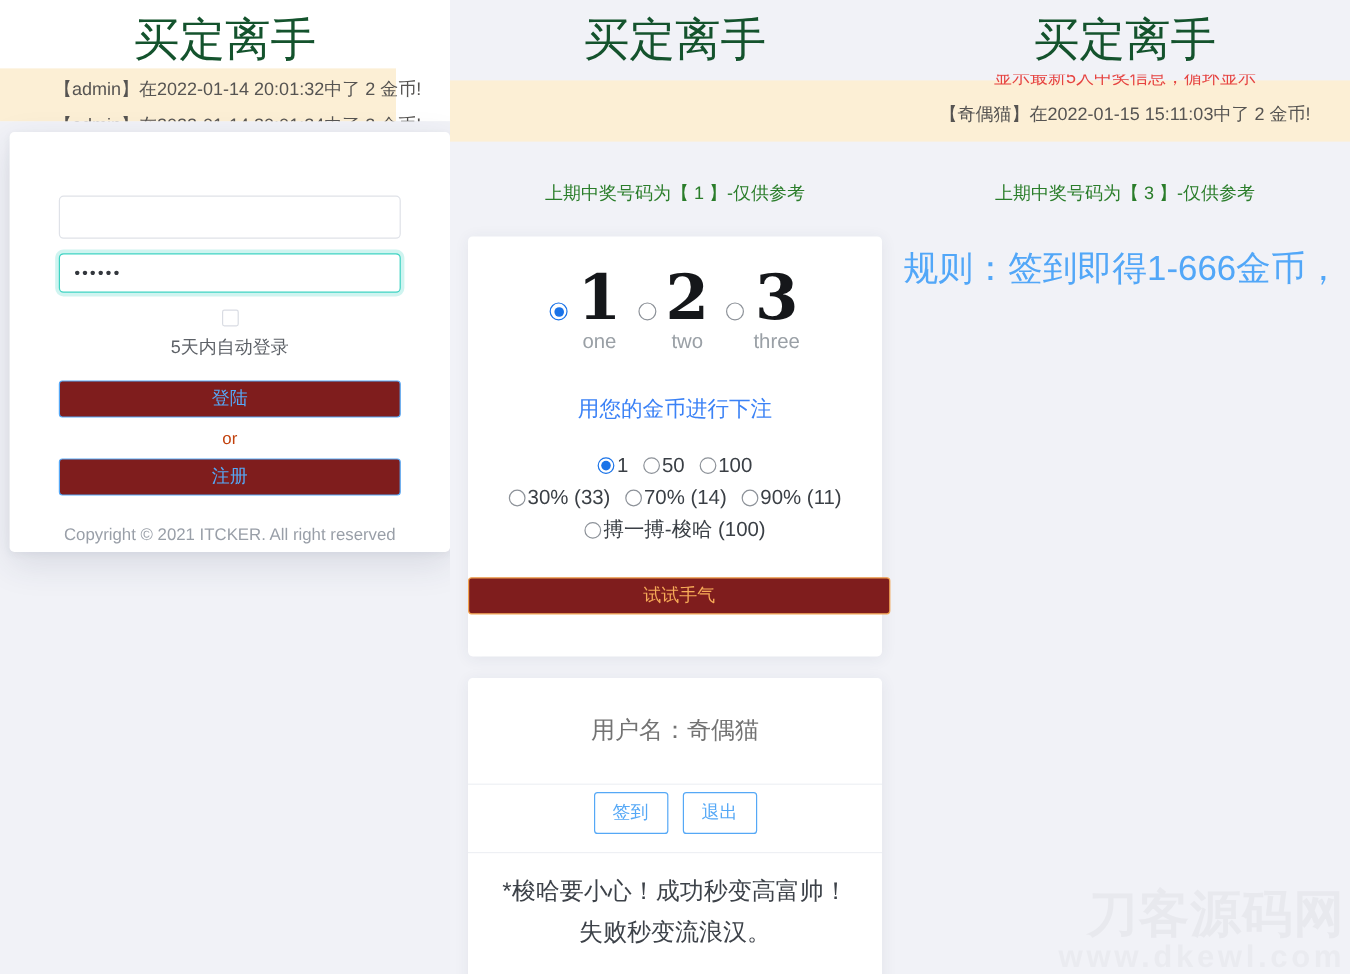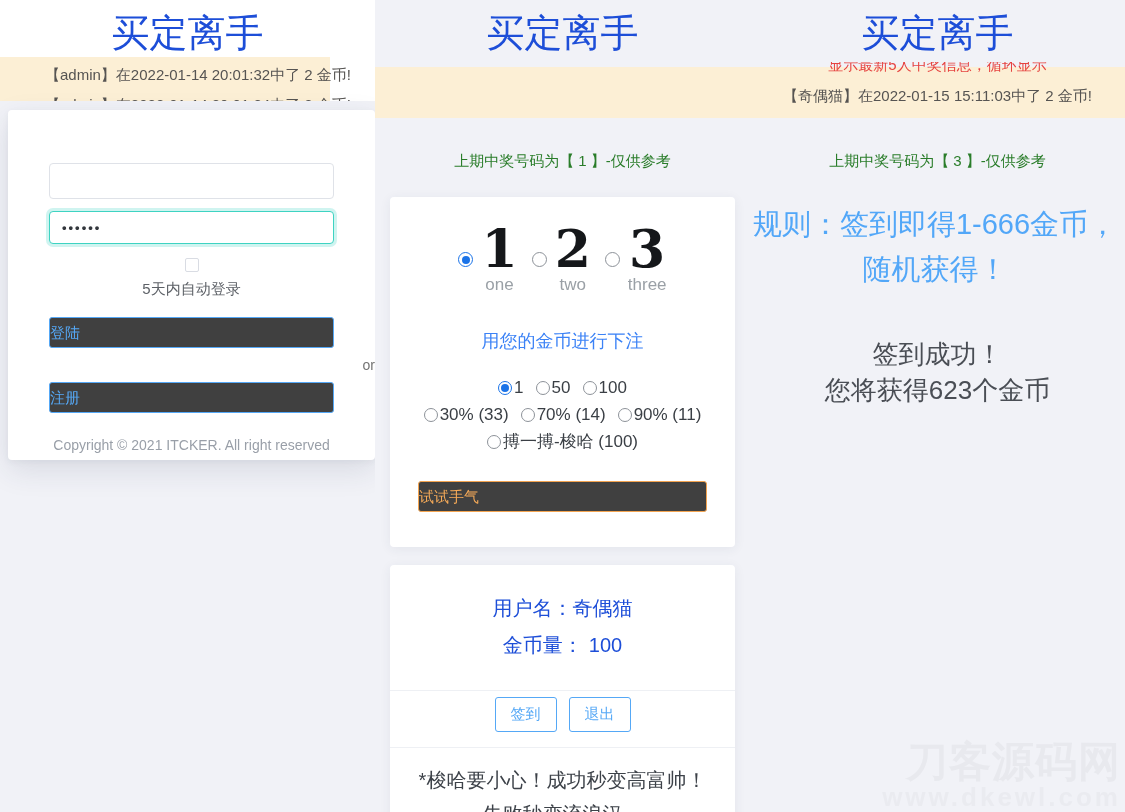"买定离手" .title { color: #1d4ed8 -> #14532d }
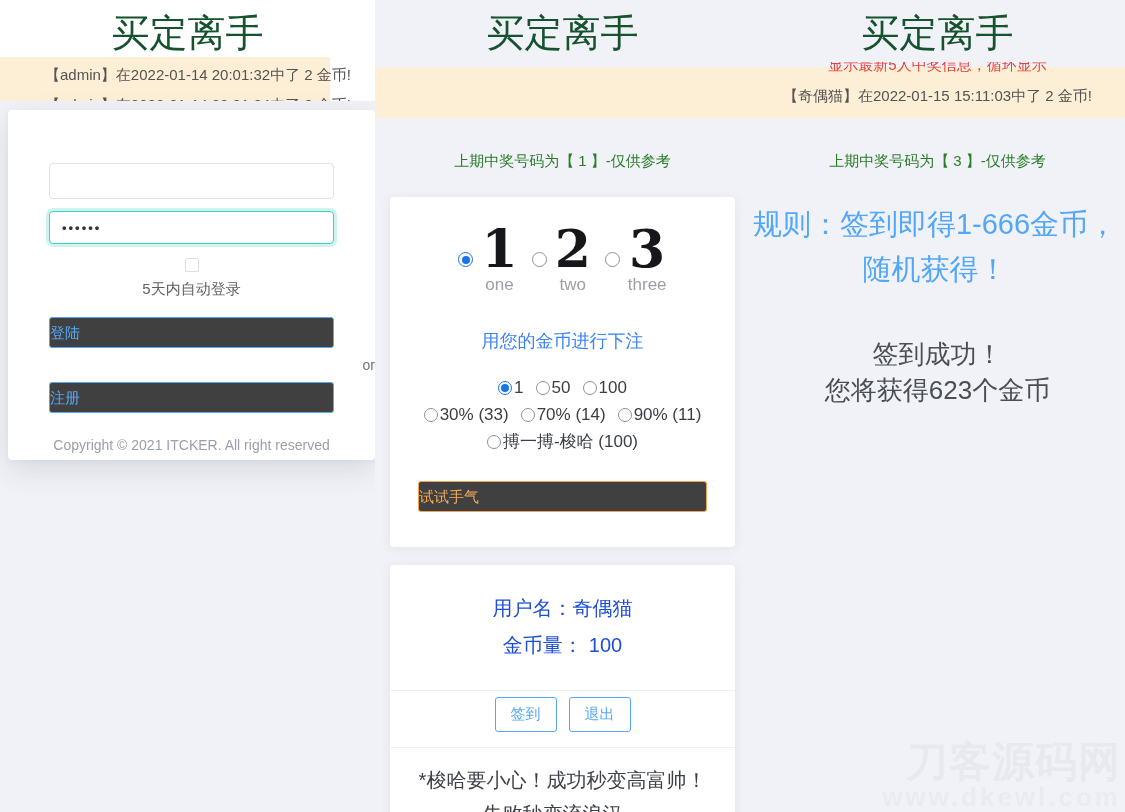"随机获得！" div { html: <div>随机获得！</div> -> none }
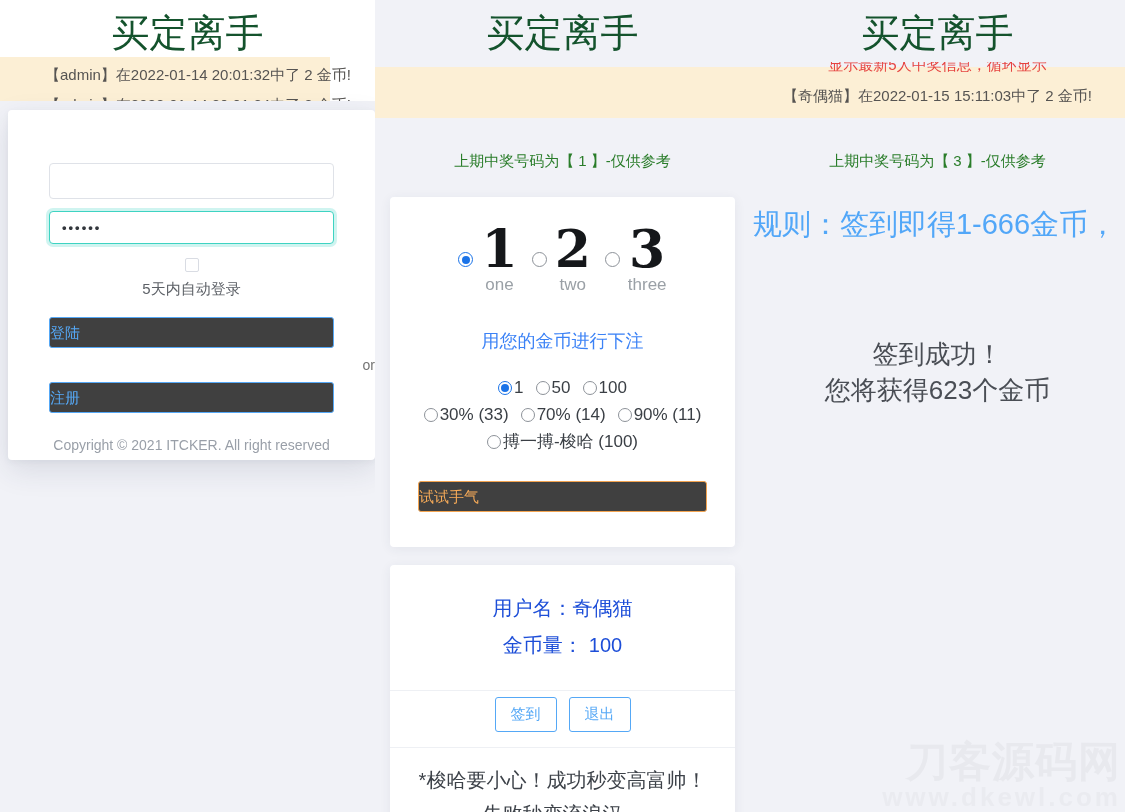"登陆" .btn { background: #404040 -> #7f1d1d; text-align: none -> center }
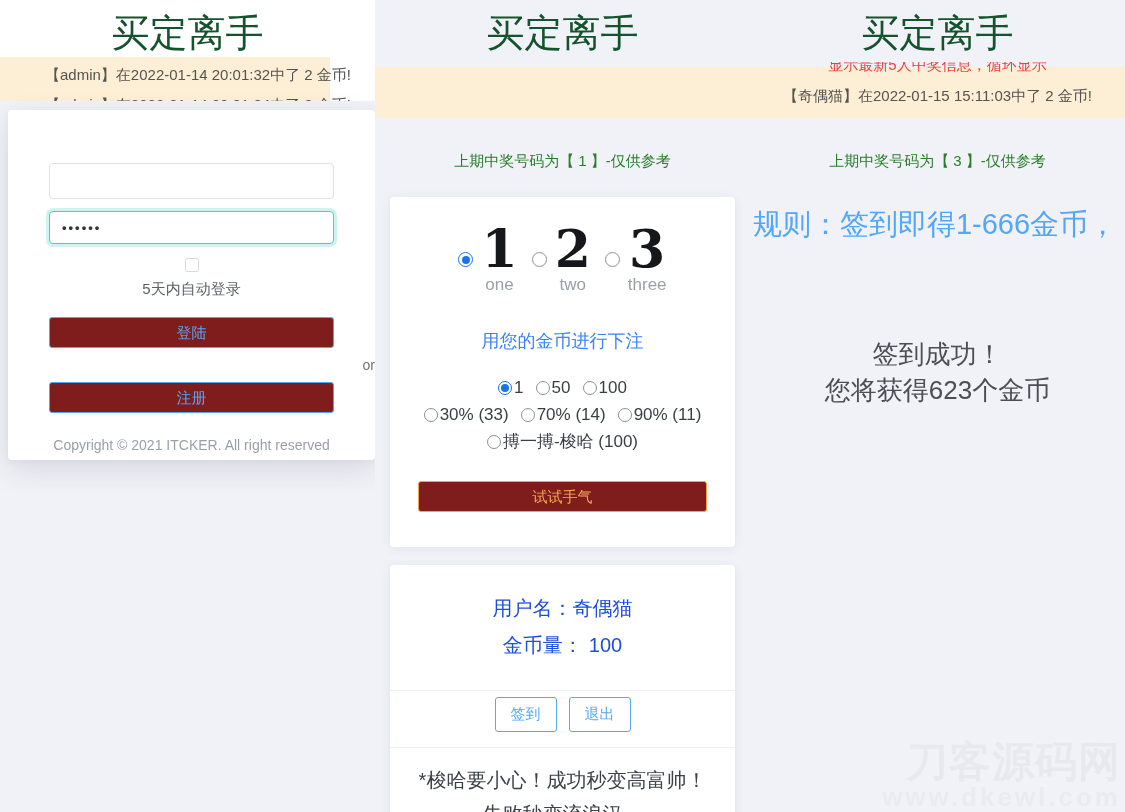"or" .or-row { color: #737373 -> #c2410c; text-align: right -> center }
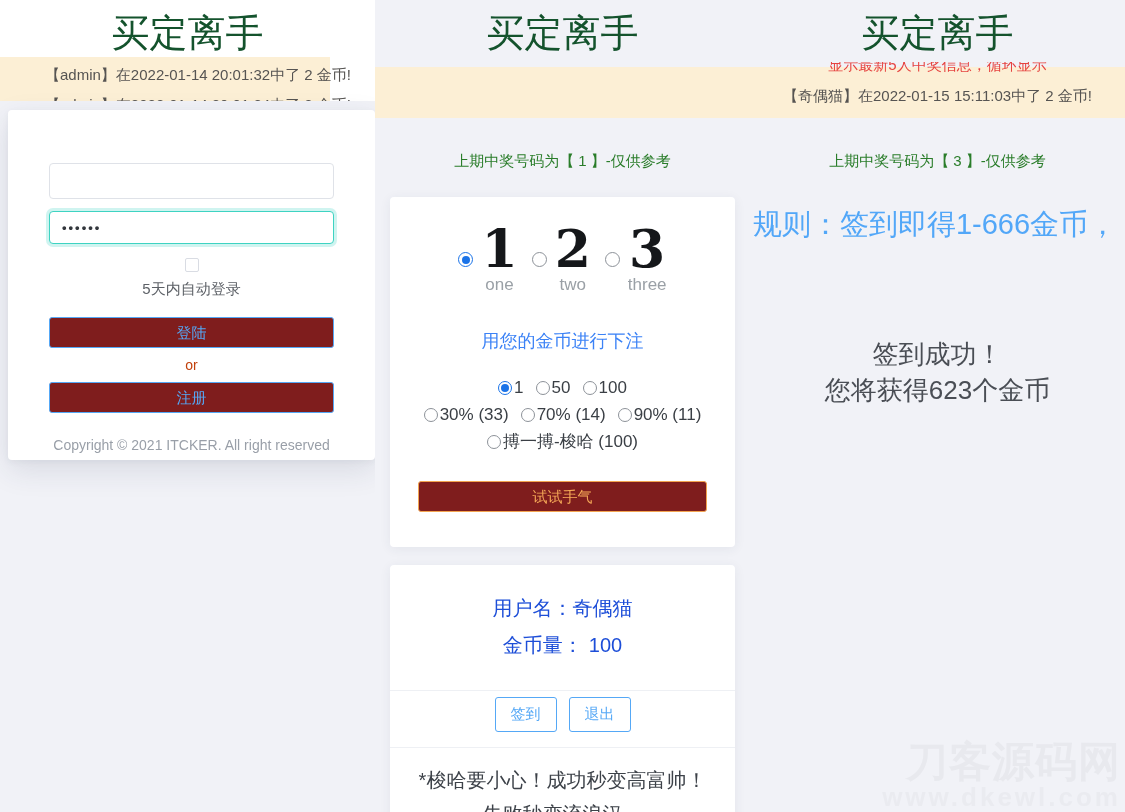"签到成功！" div.result { html: <div> <div>签到成功！</div> <div>您将获得623个金币</div> </div> -> none }
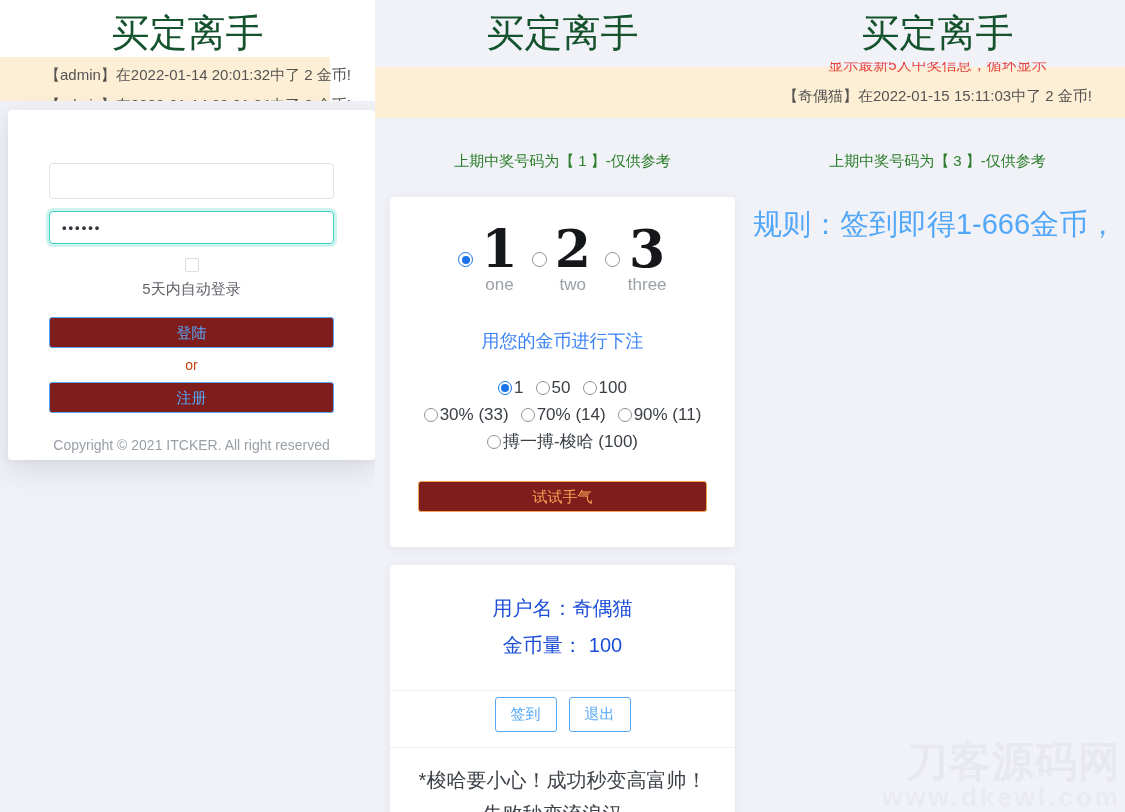"试试手气" .try-btn { width: 289px -> 352px }
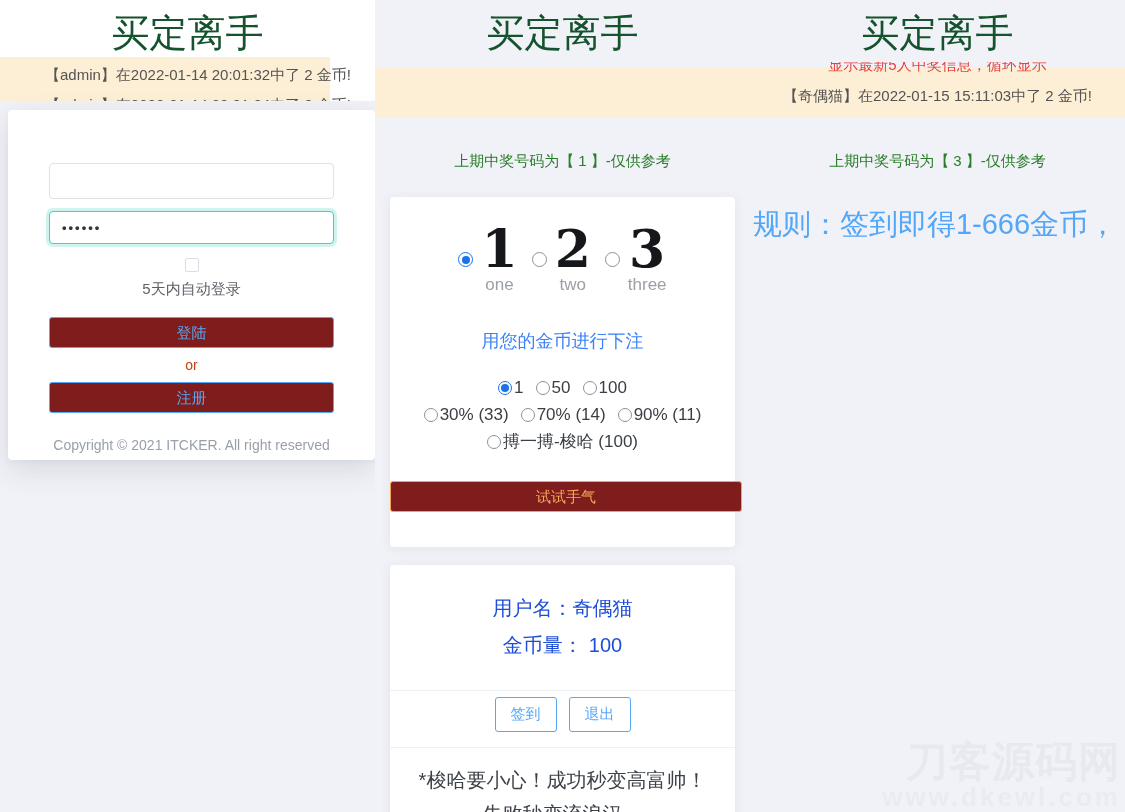"用户名：奇偶猫" .user-row { color: #1d4ed8 -> #737373 }
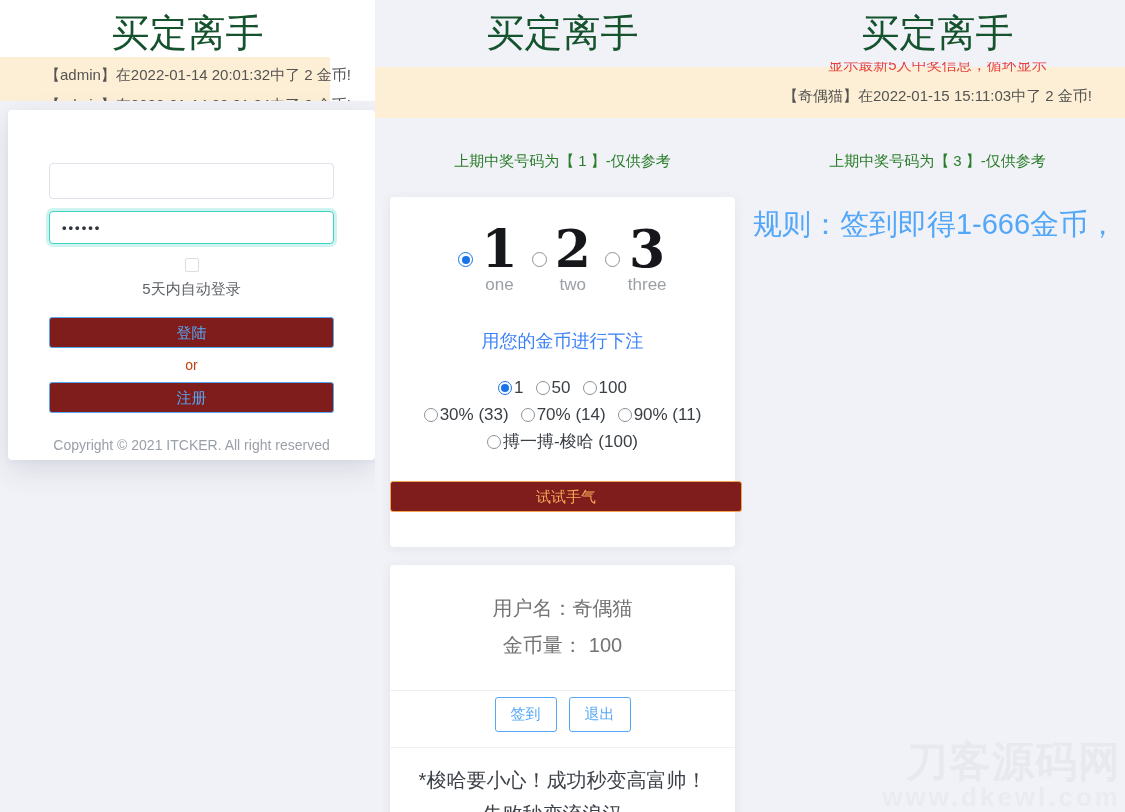"金币量： 100" div.user-row { html: <div> <span>金币量：</span><span>100</span> </div> -> none }
